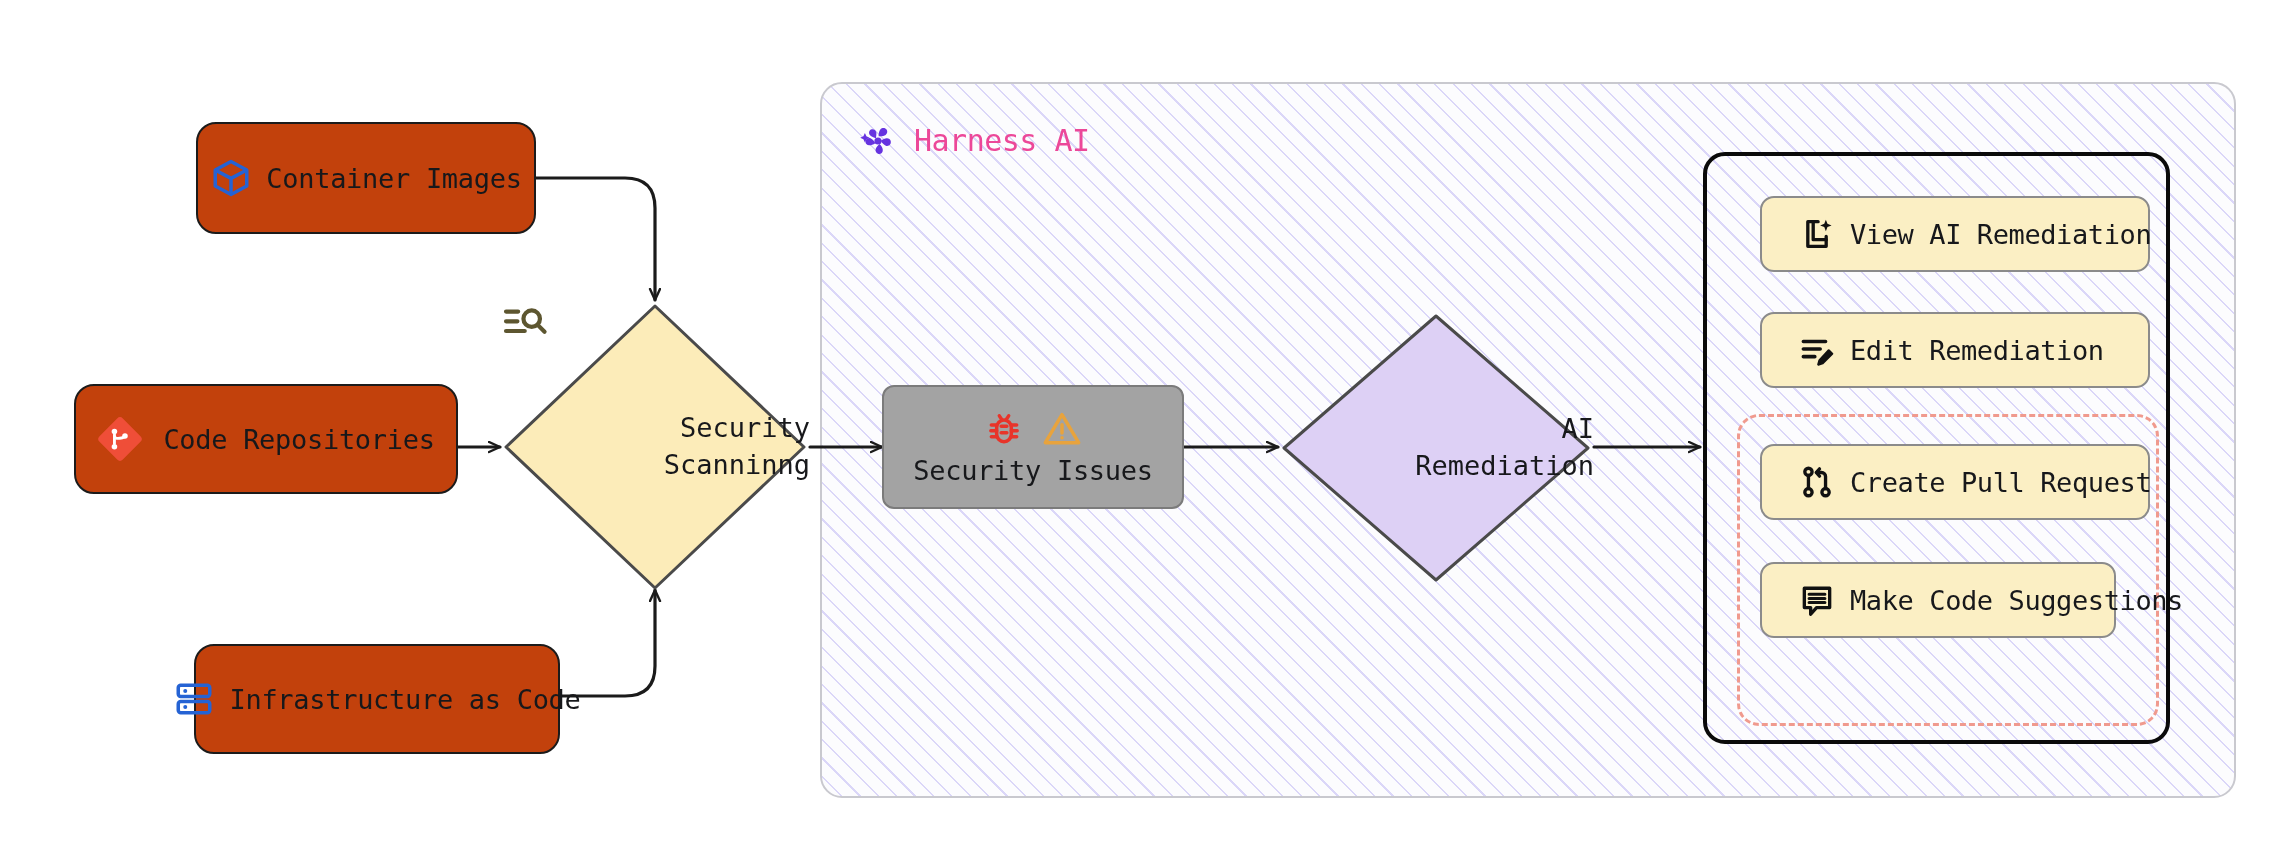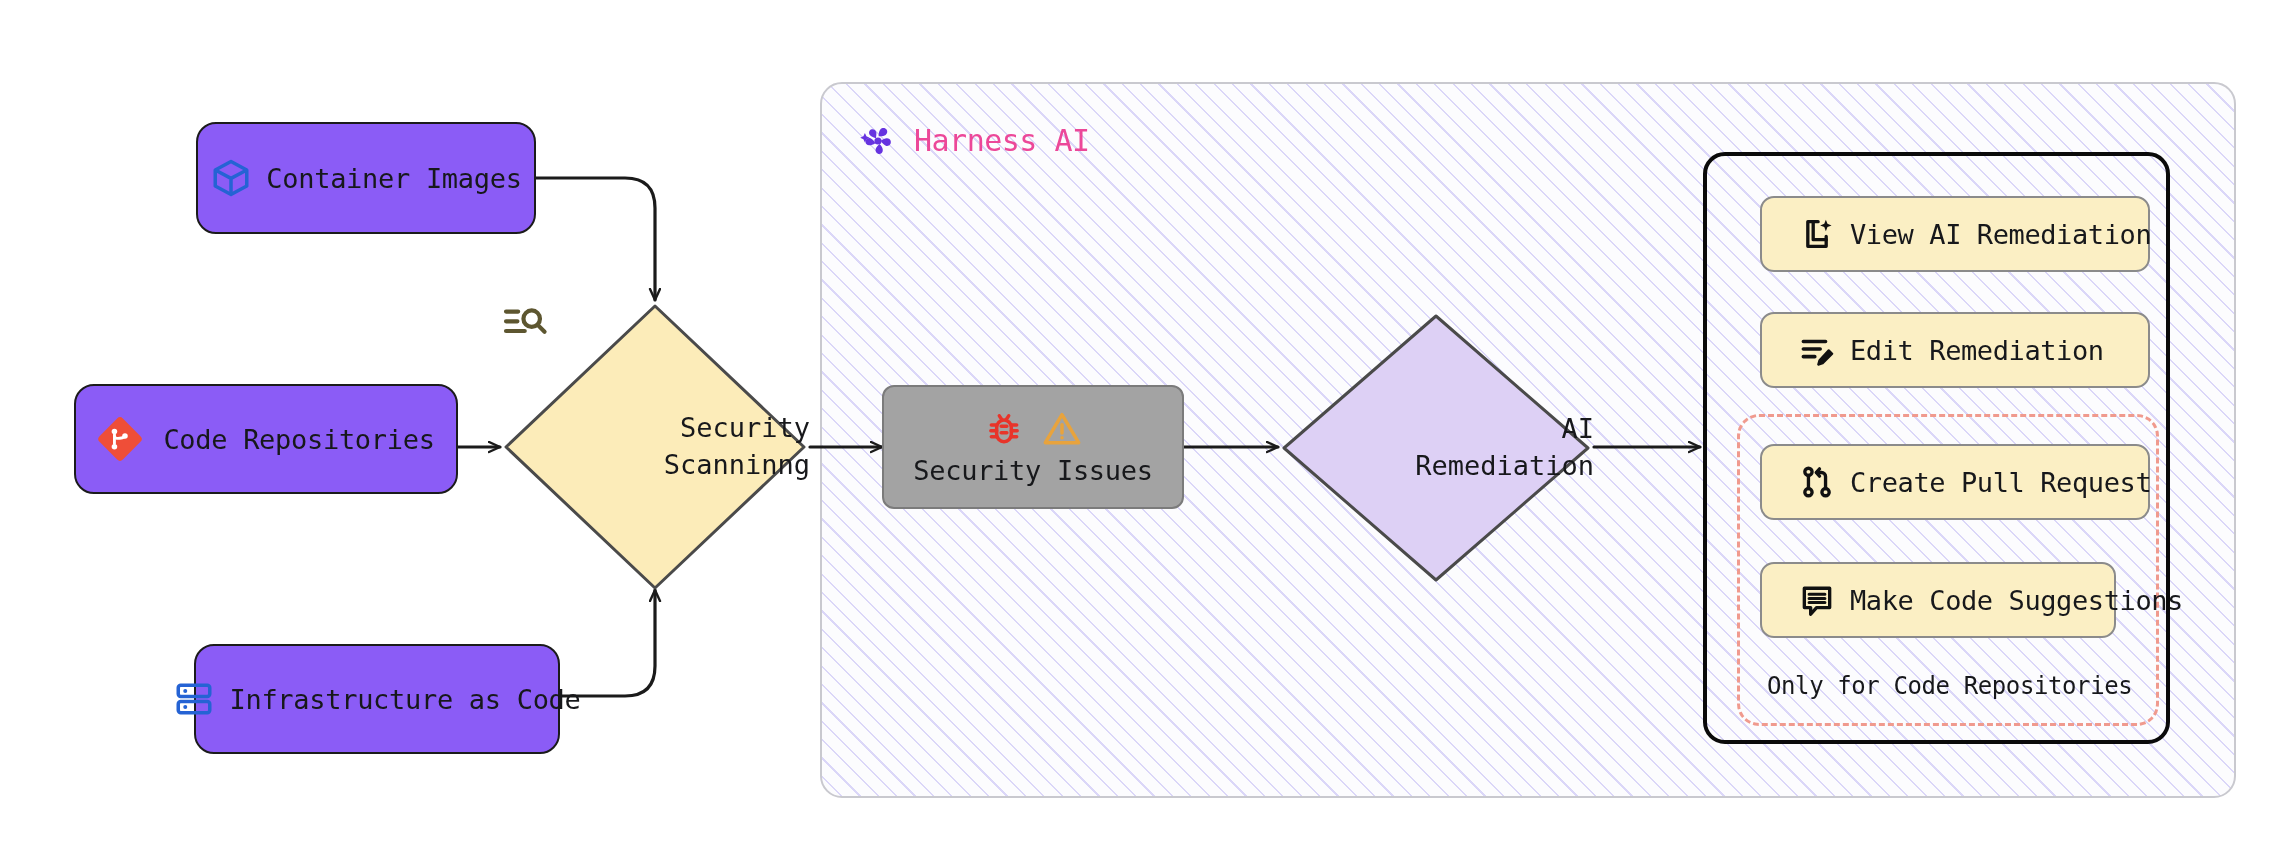"Container Images" .src-node { background: #8b5cf6 -> #c2410c }
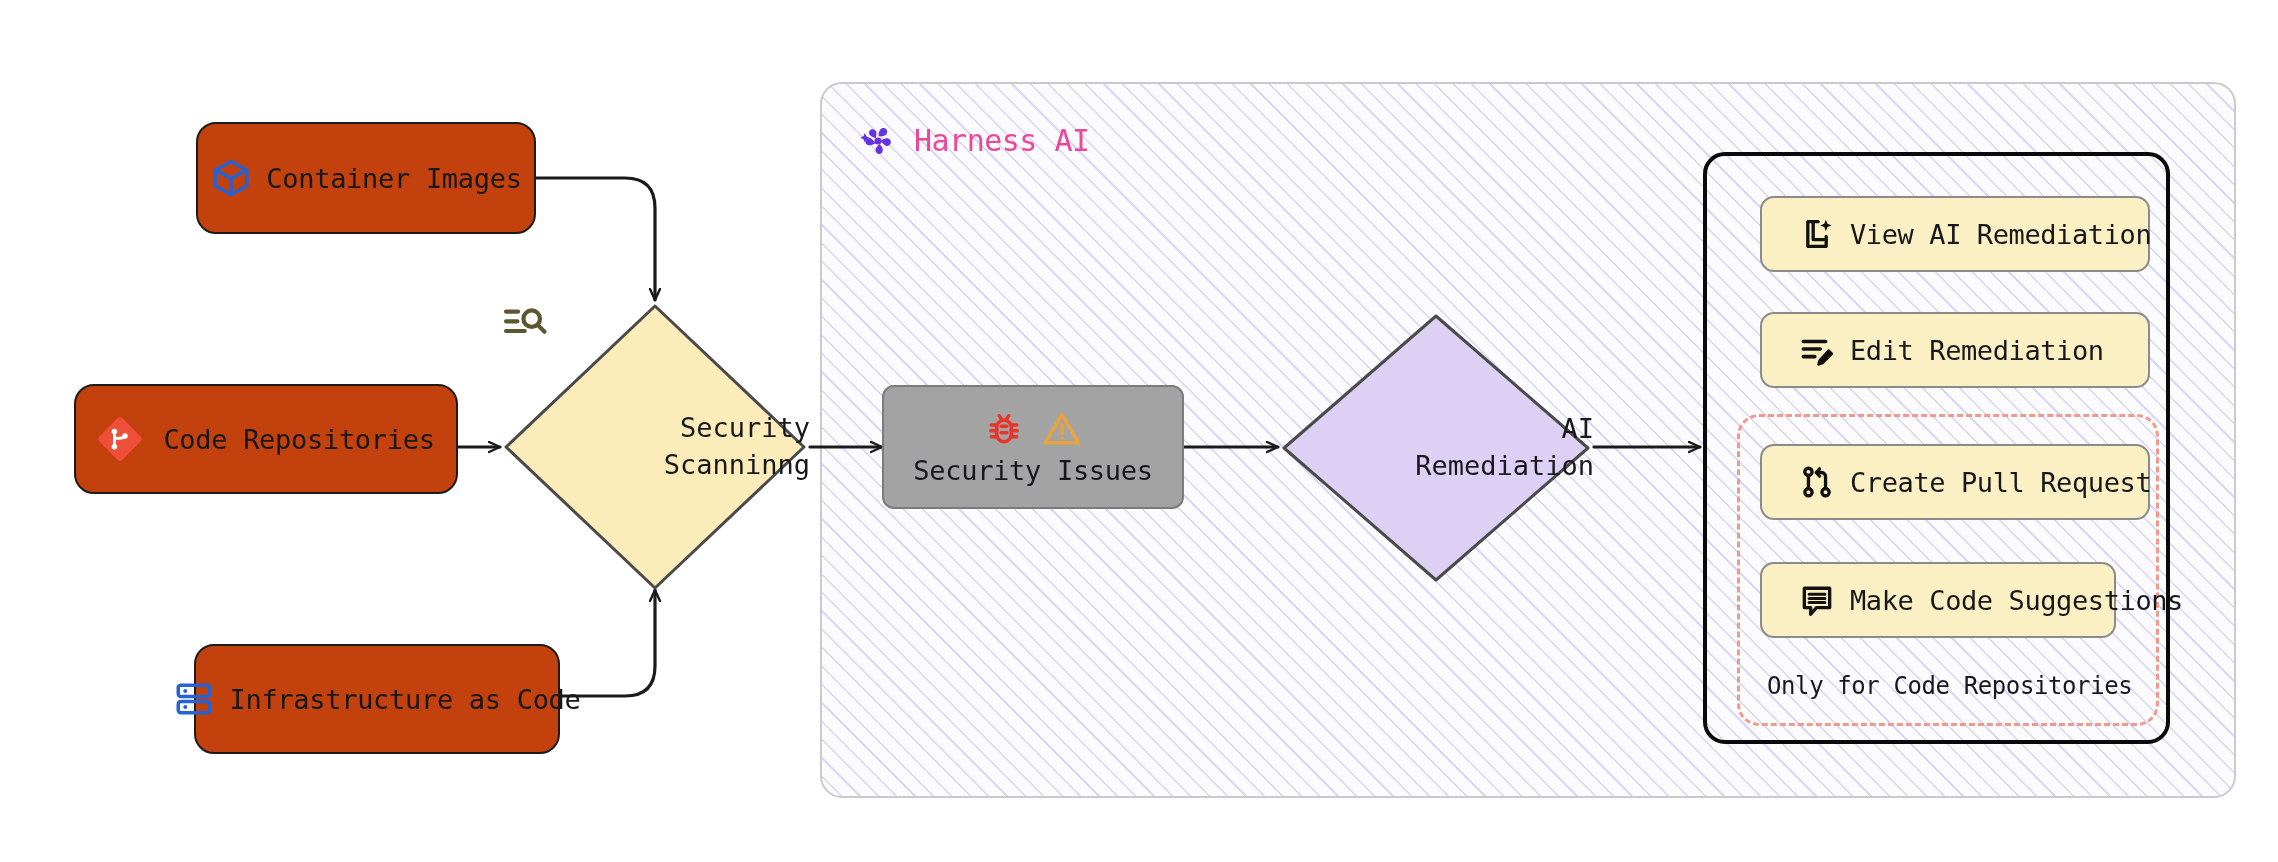"Only for Code Repositories" div.dash-caption { html: <div>Only for Code Repositories</div> -> none }
